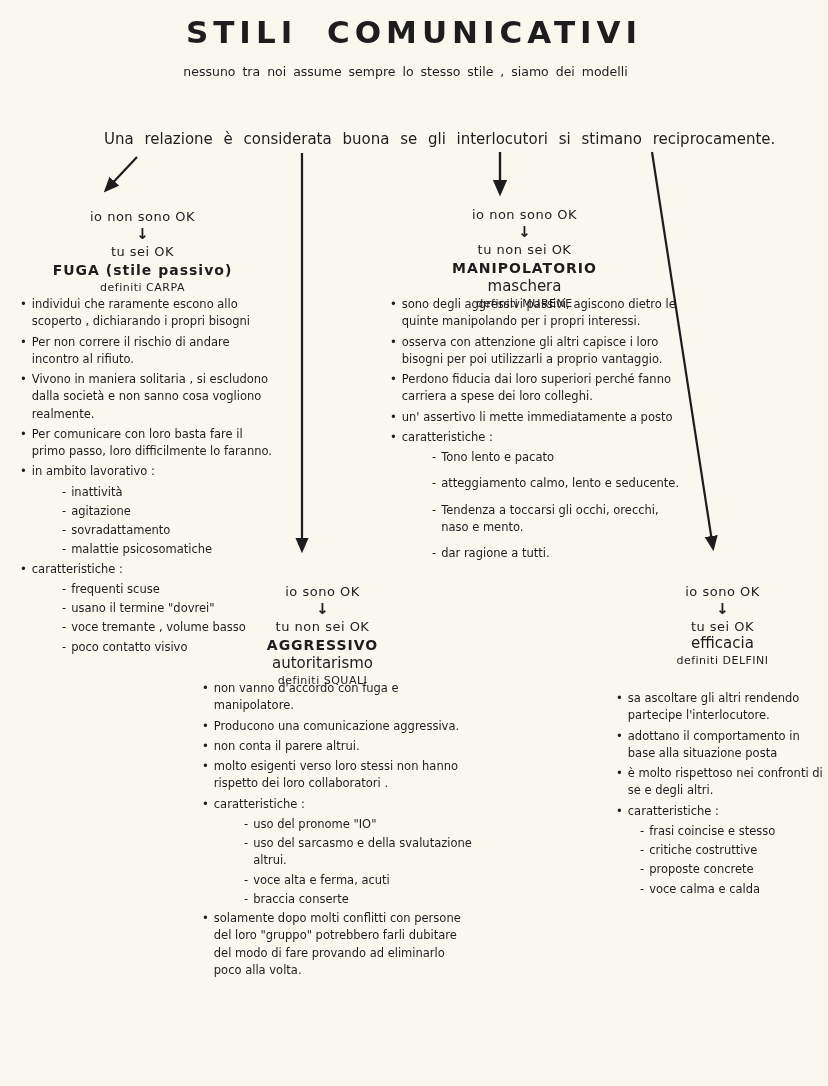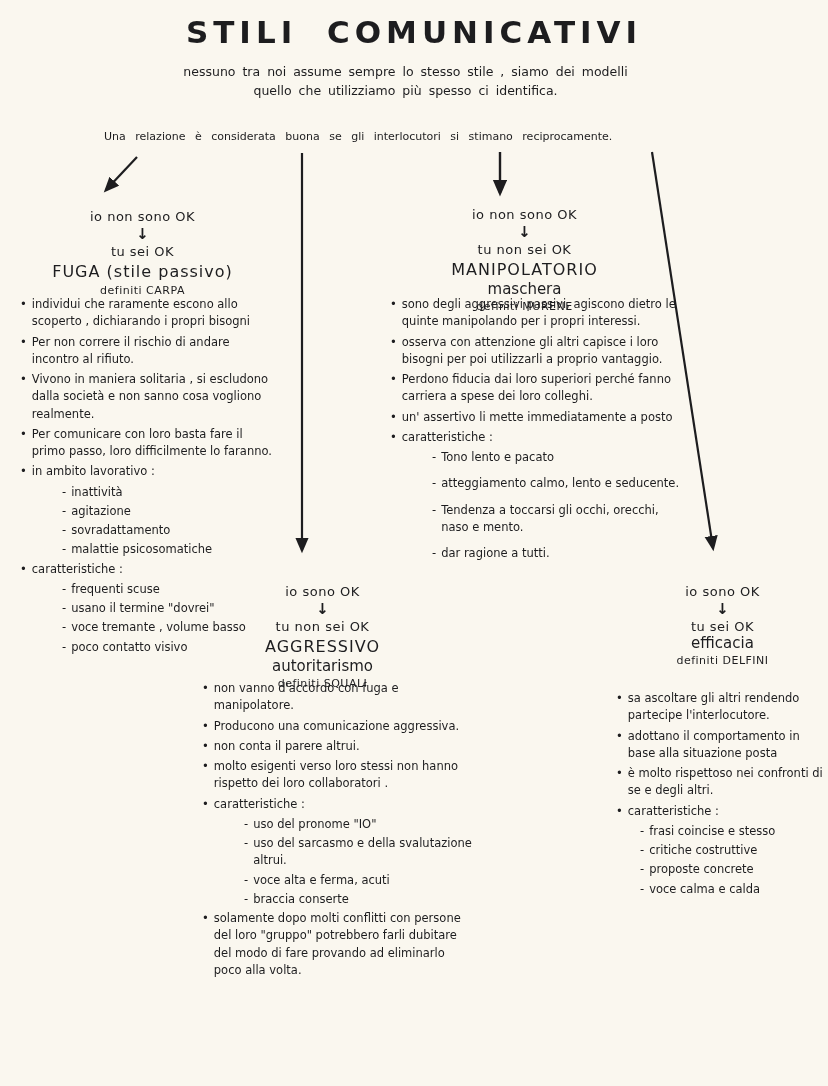"quello che utilizziamo più spesso" div { html: <div>quello che utilizziamo più spesso ci identifica.</div> -> none }
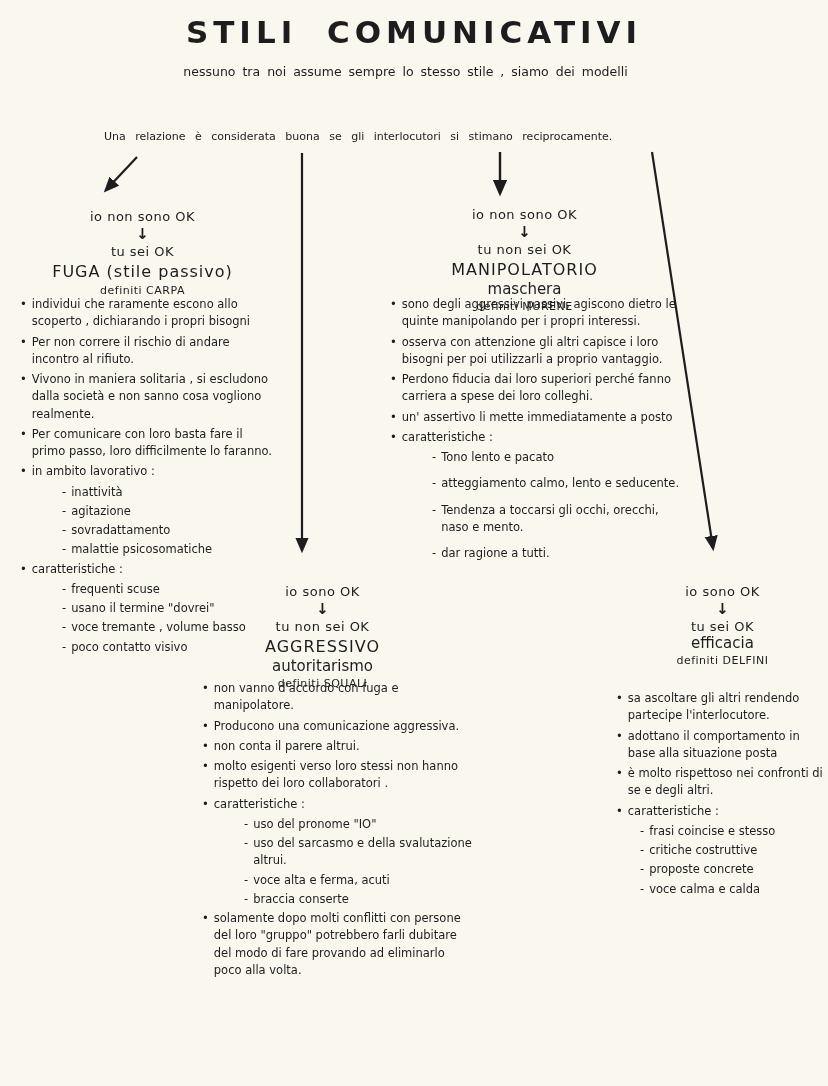"Una relazione è considerata buona" #relation { font-size: 11px -> 15px }
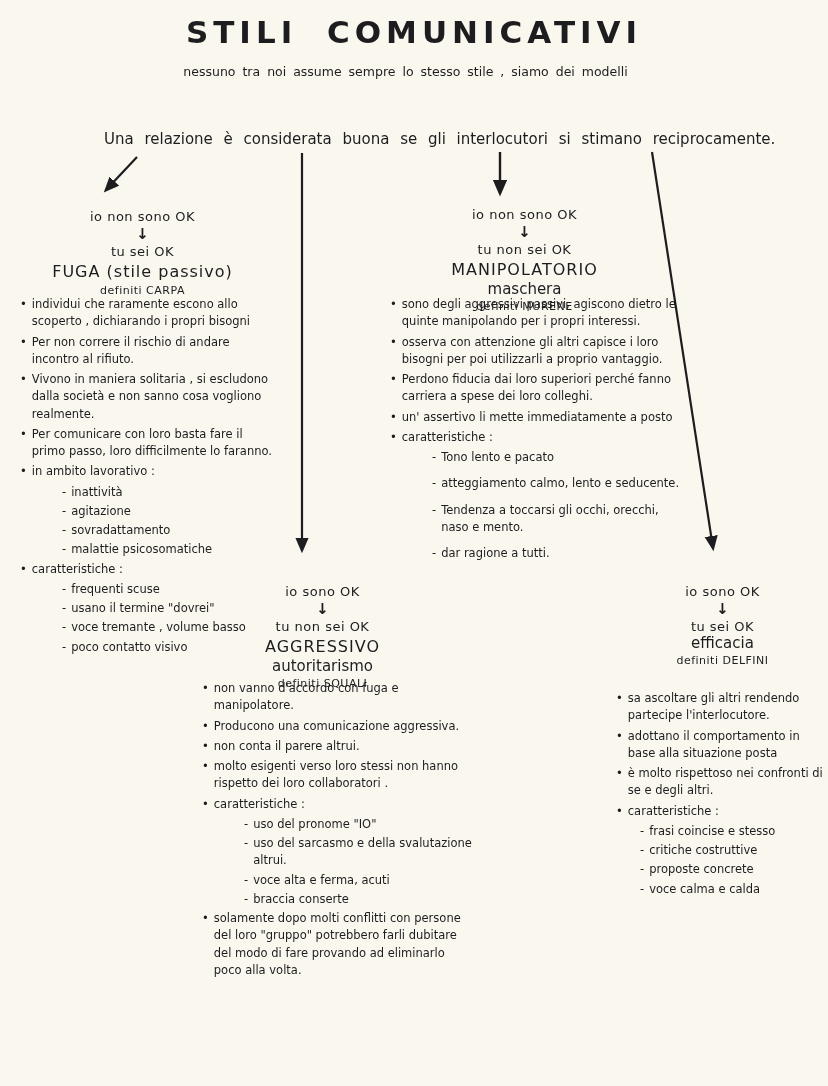"FUGA (stile passivo)" .sname { font-size: 16px -> 14px; font-weight: normal -> bold }
